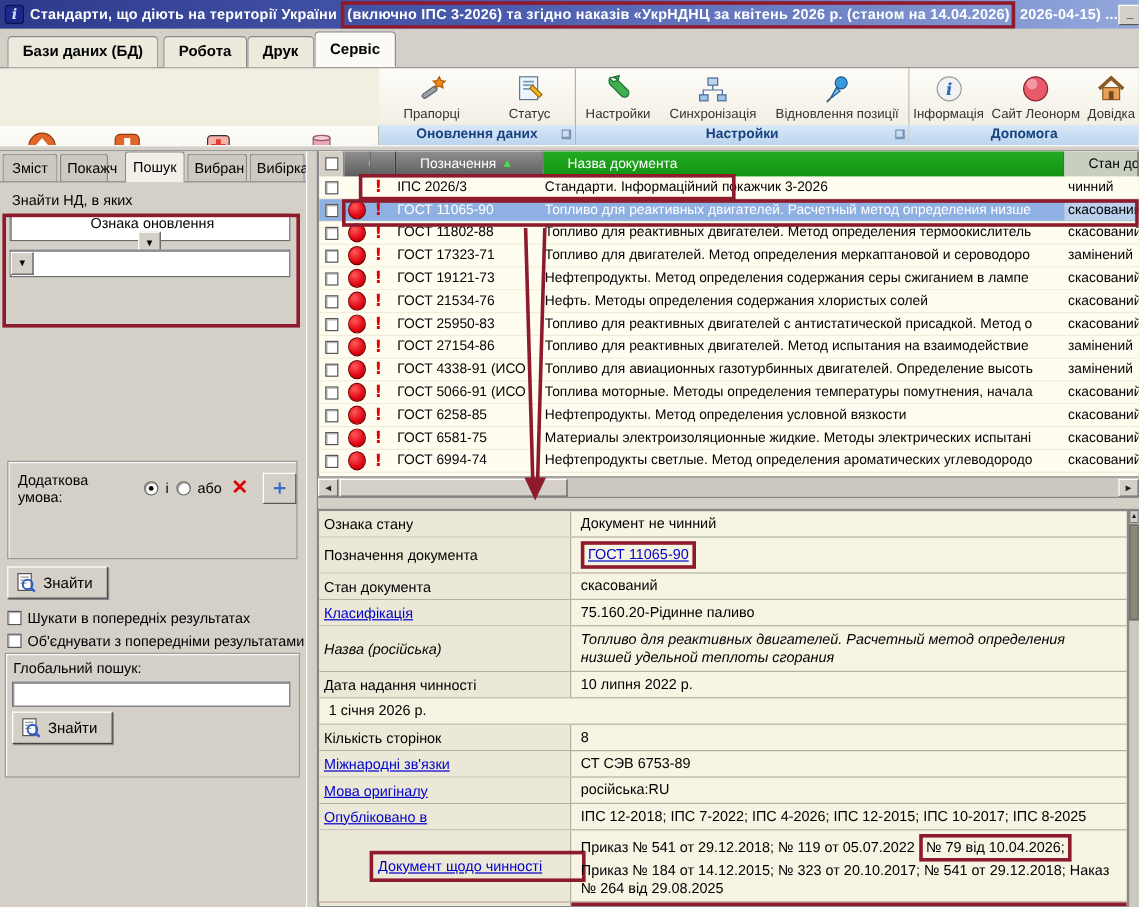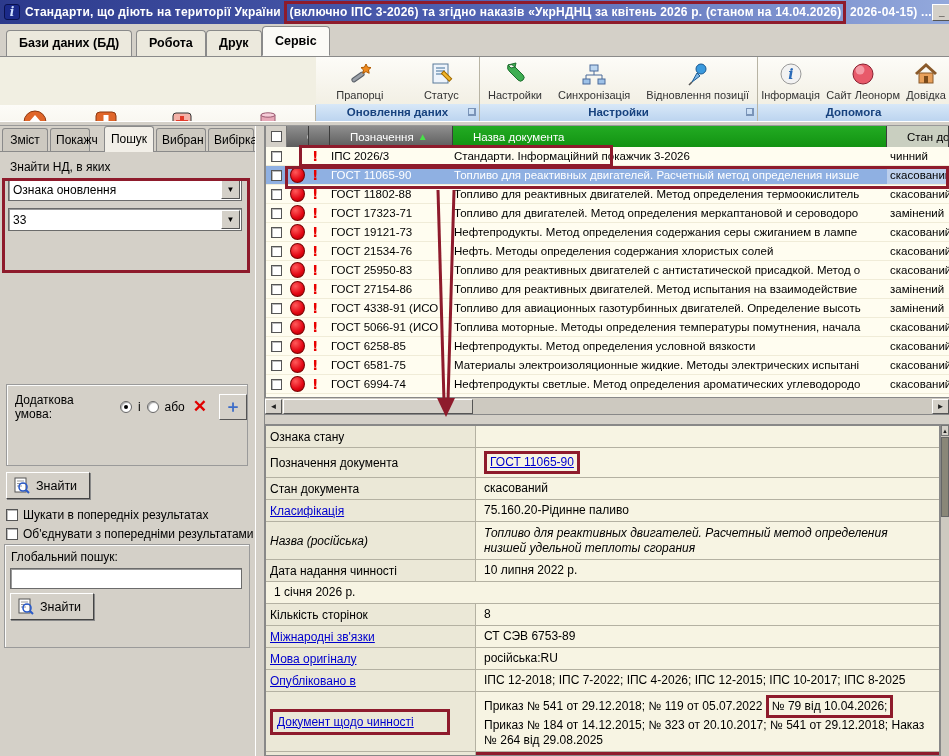"Ознака оновлення" div.combo { flex-direction: none -> column }
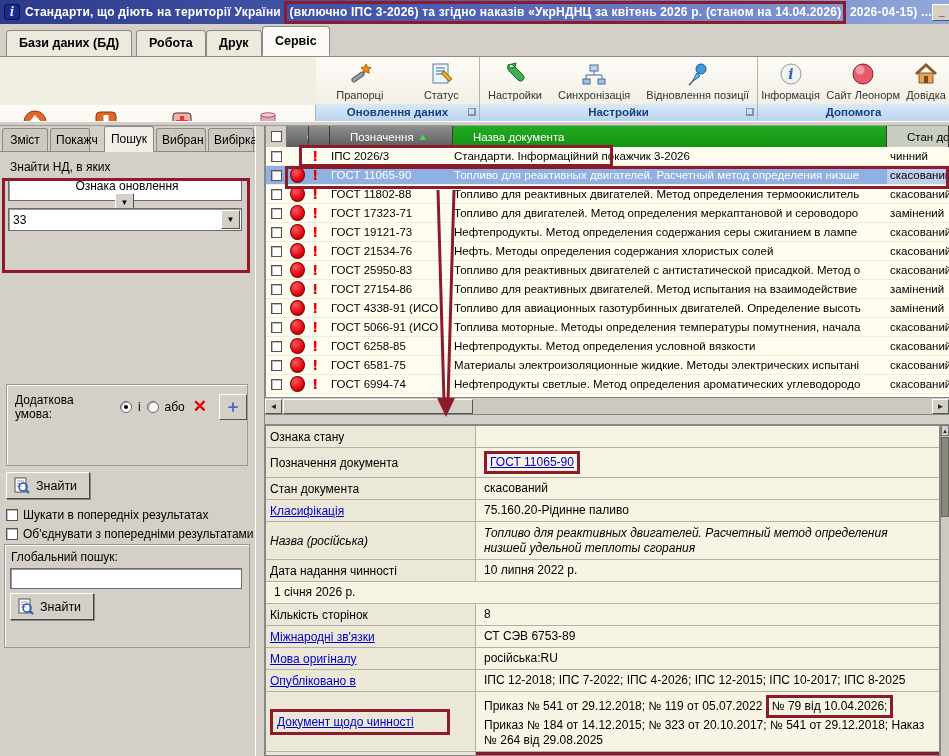"33" span.val { html: <span>33</span> -> none }
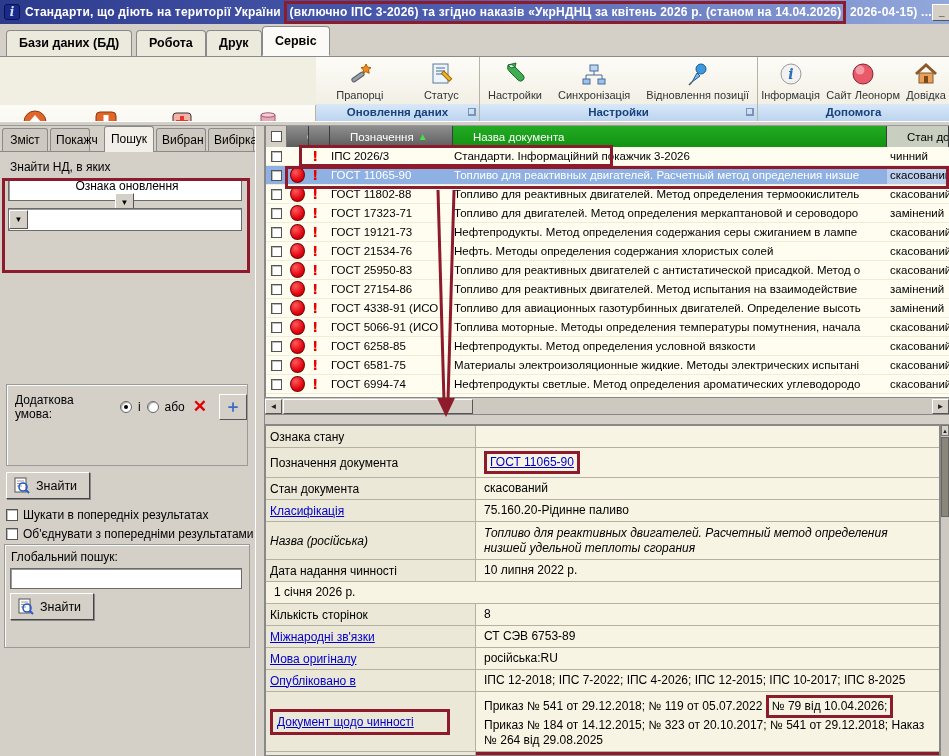"Документ не чинний" div.dval { html: none -> <div>Документ не чинний</div> }
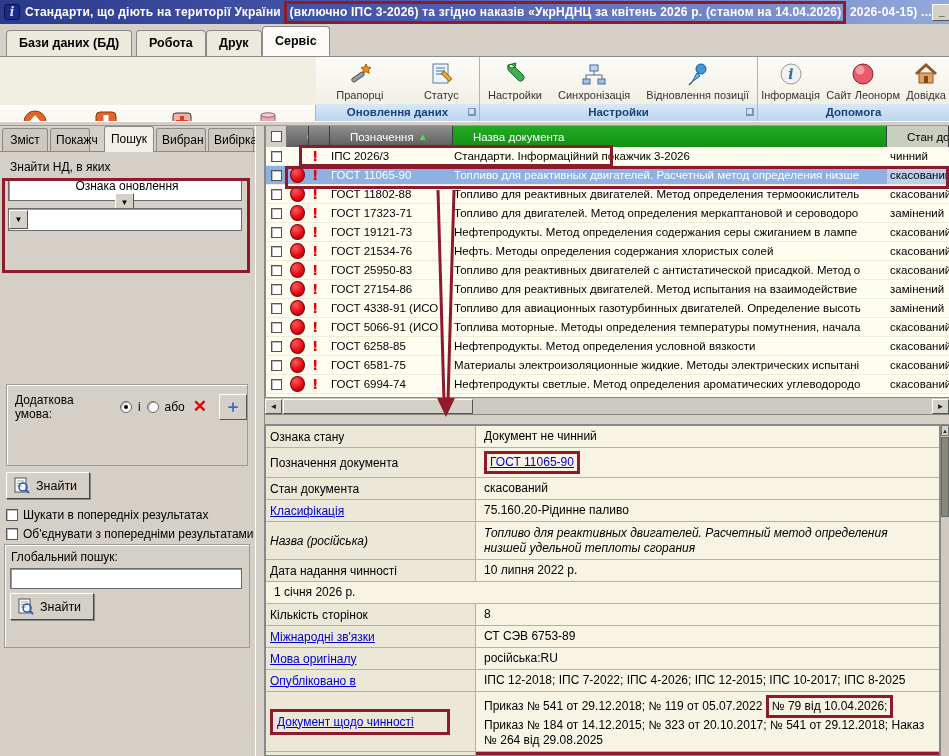"Документ щодо чинності" .lblbox { margin-left: none -> 38px }
